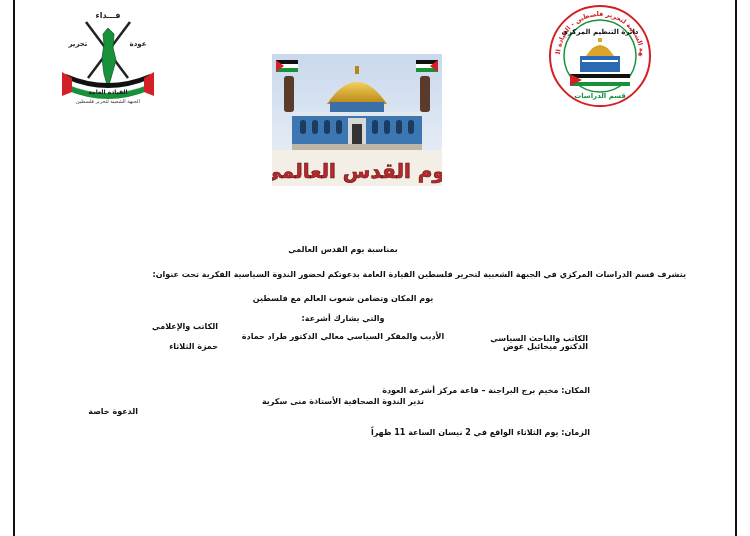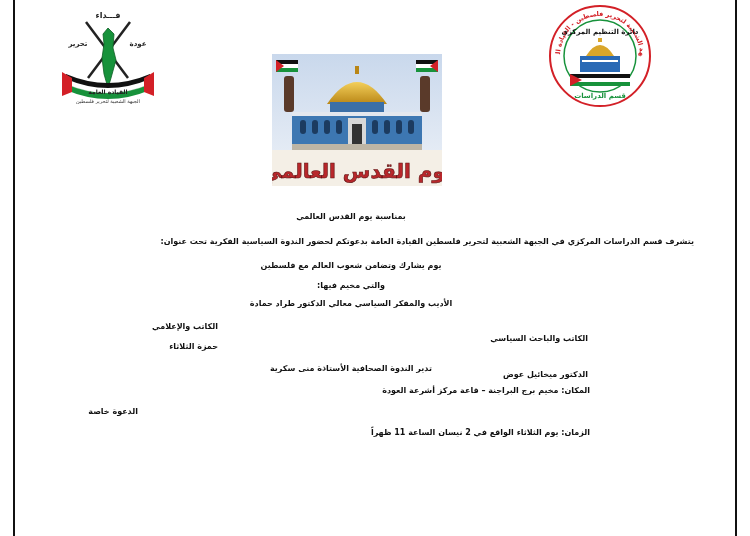"بمناسبة يوم القدس العالمي" .center { left: 8px -> 0; margin-top: none -> 33px }
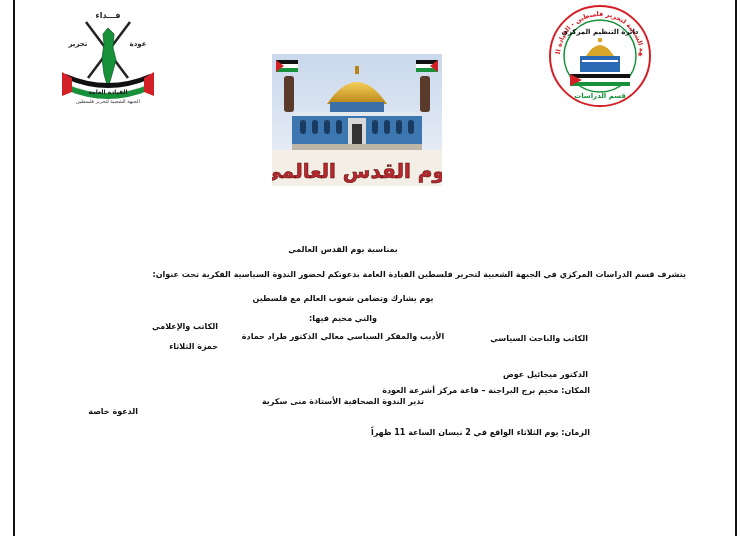"يوم يشارك وتضامن شعوب العالم" div.txt { text: يشارك -> المكان }
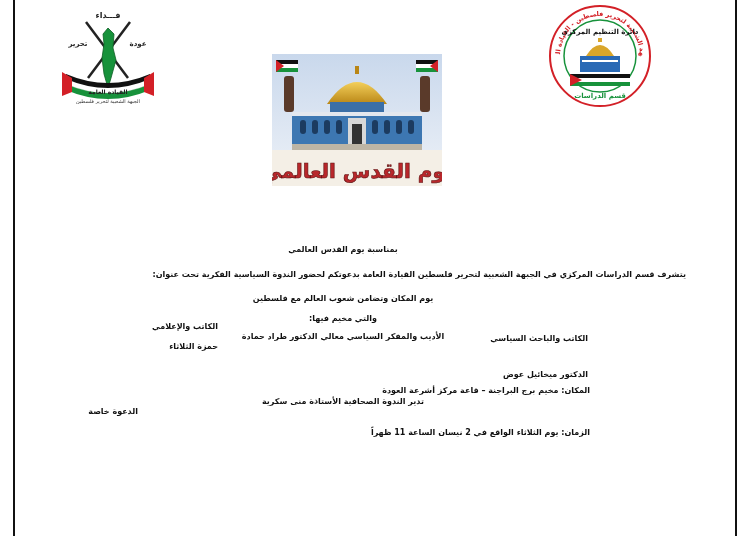"والتي مخيم فيها:" div.txt { text: مخيم فيها -> يشارك أشرعة }
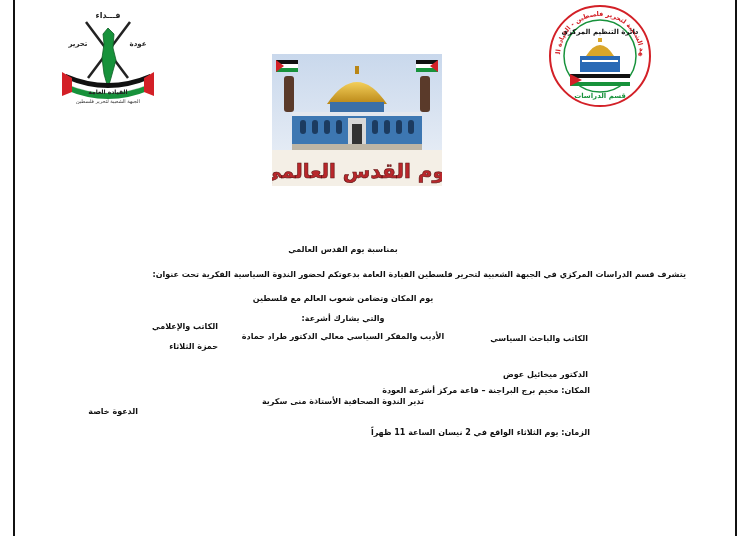"الدكتور ميخائيل عوض" div.txt { margin-top: 28px -> none }
